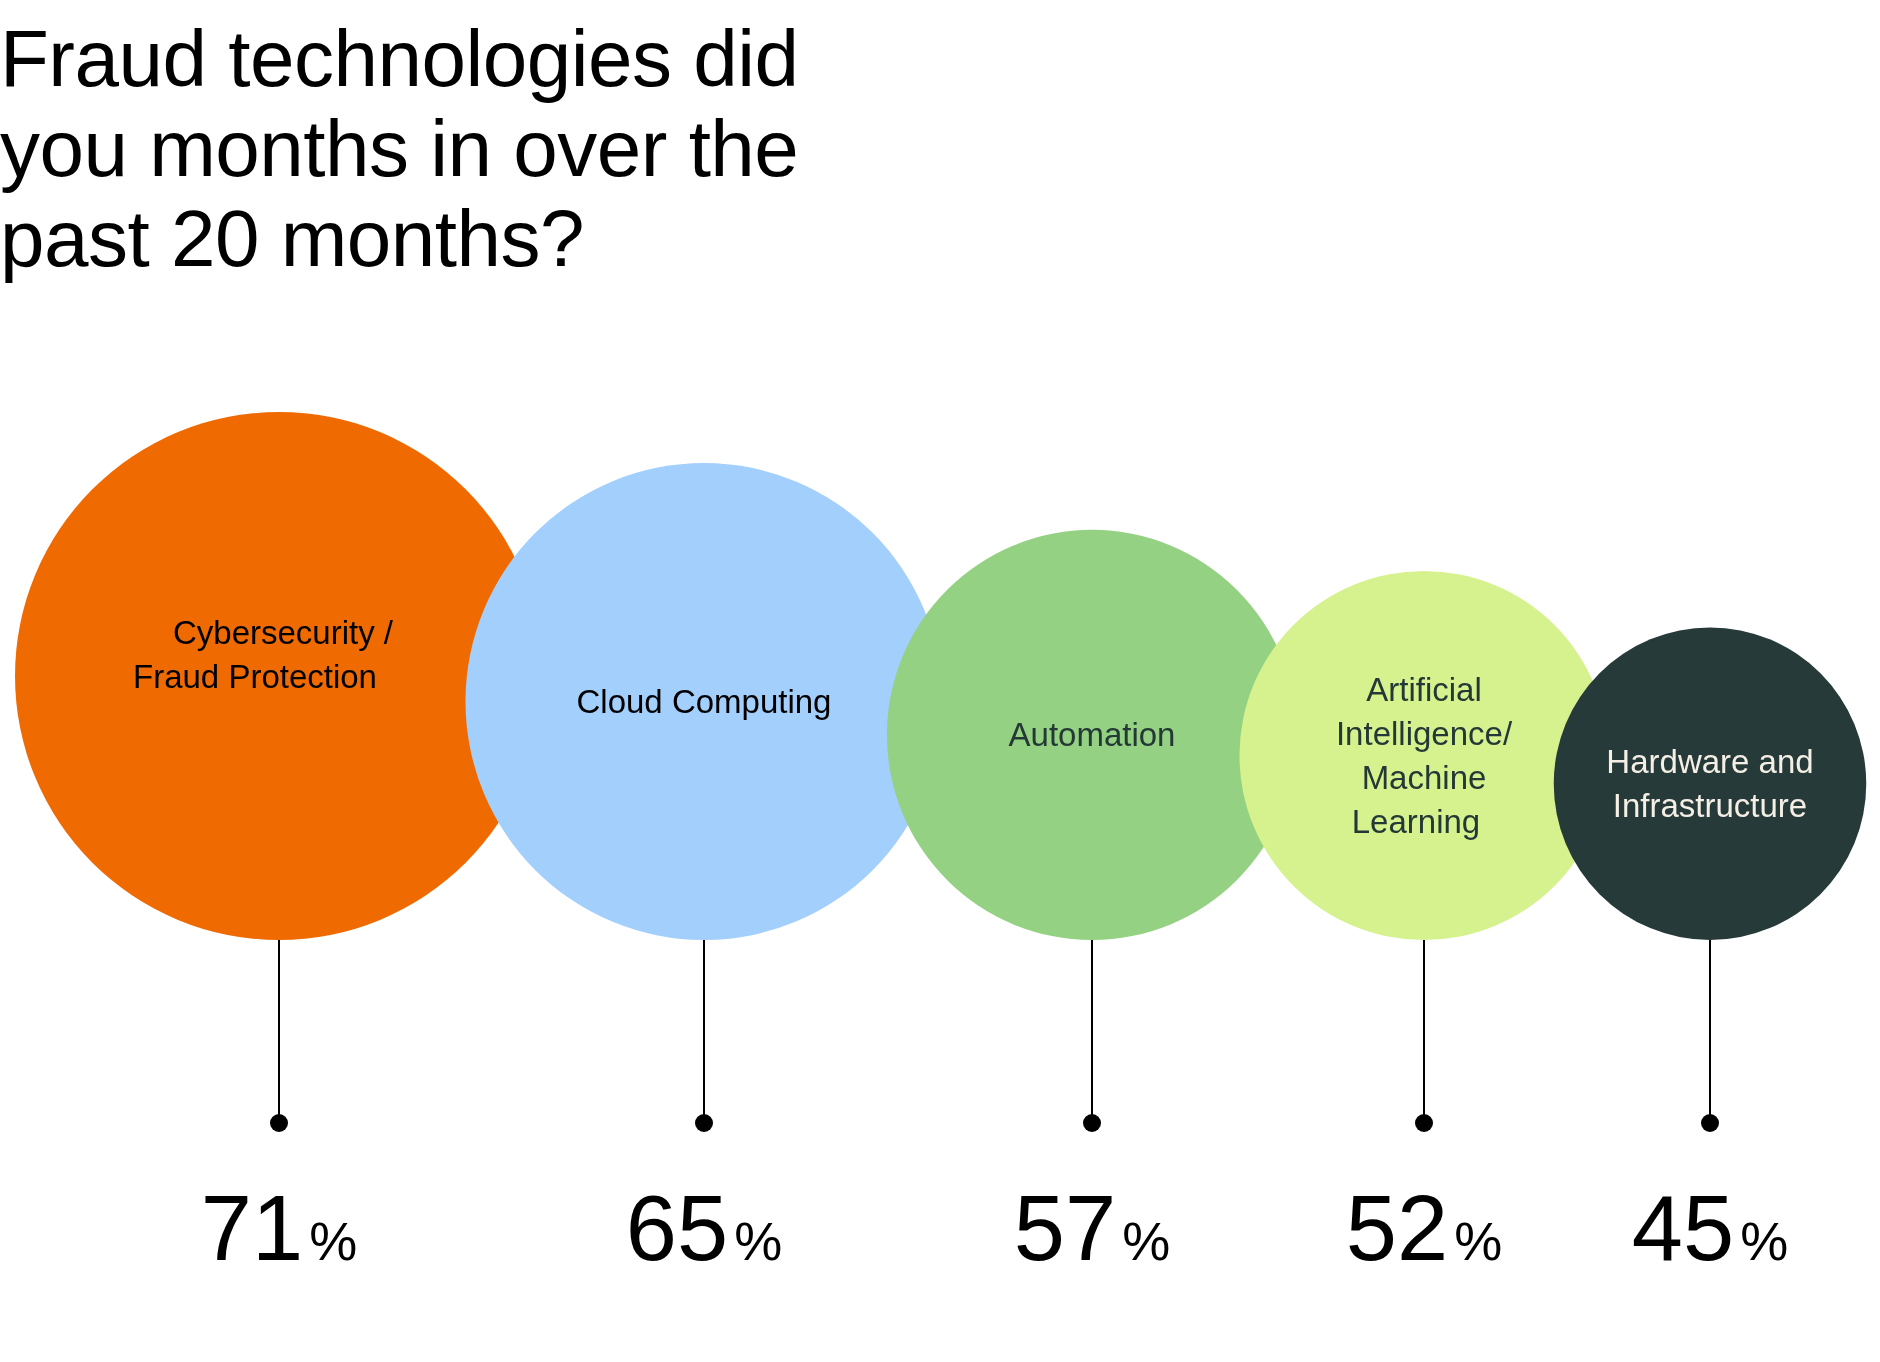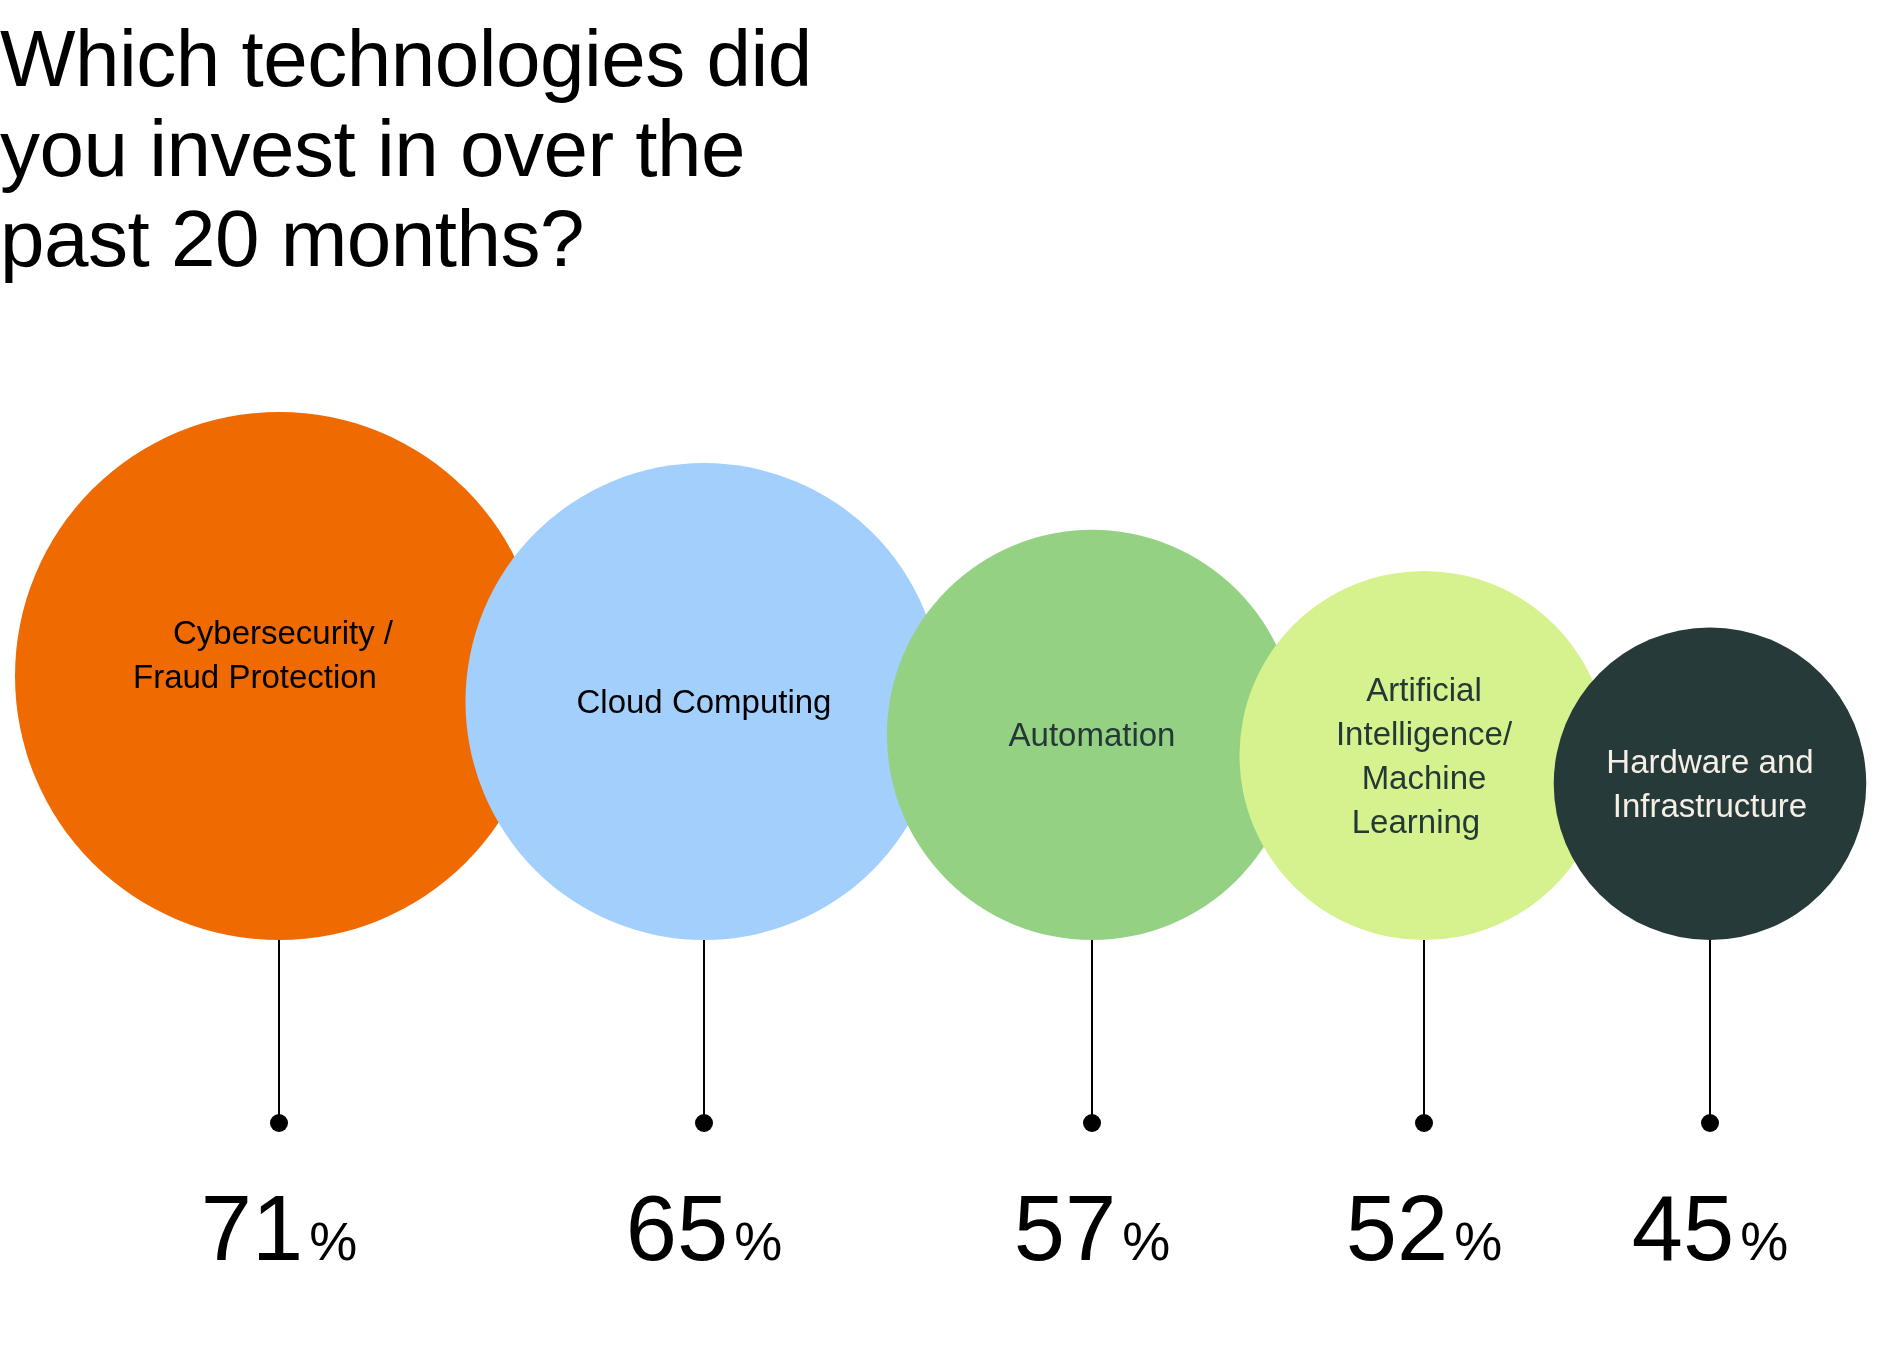"Which technologies did" span { text: Which -> Fraud }
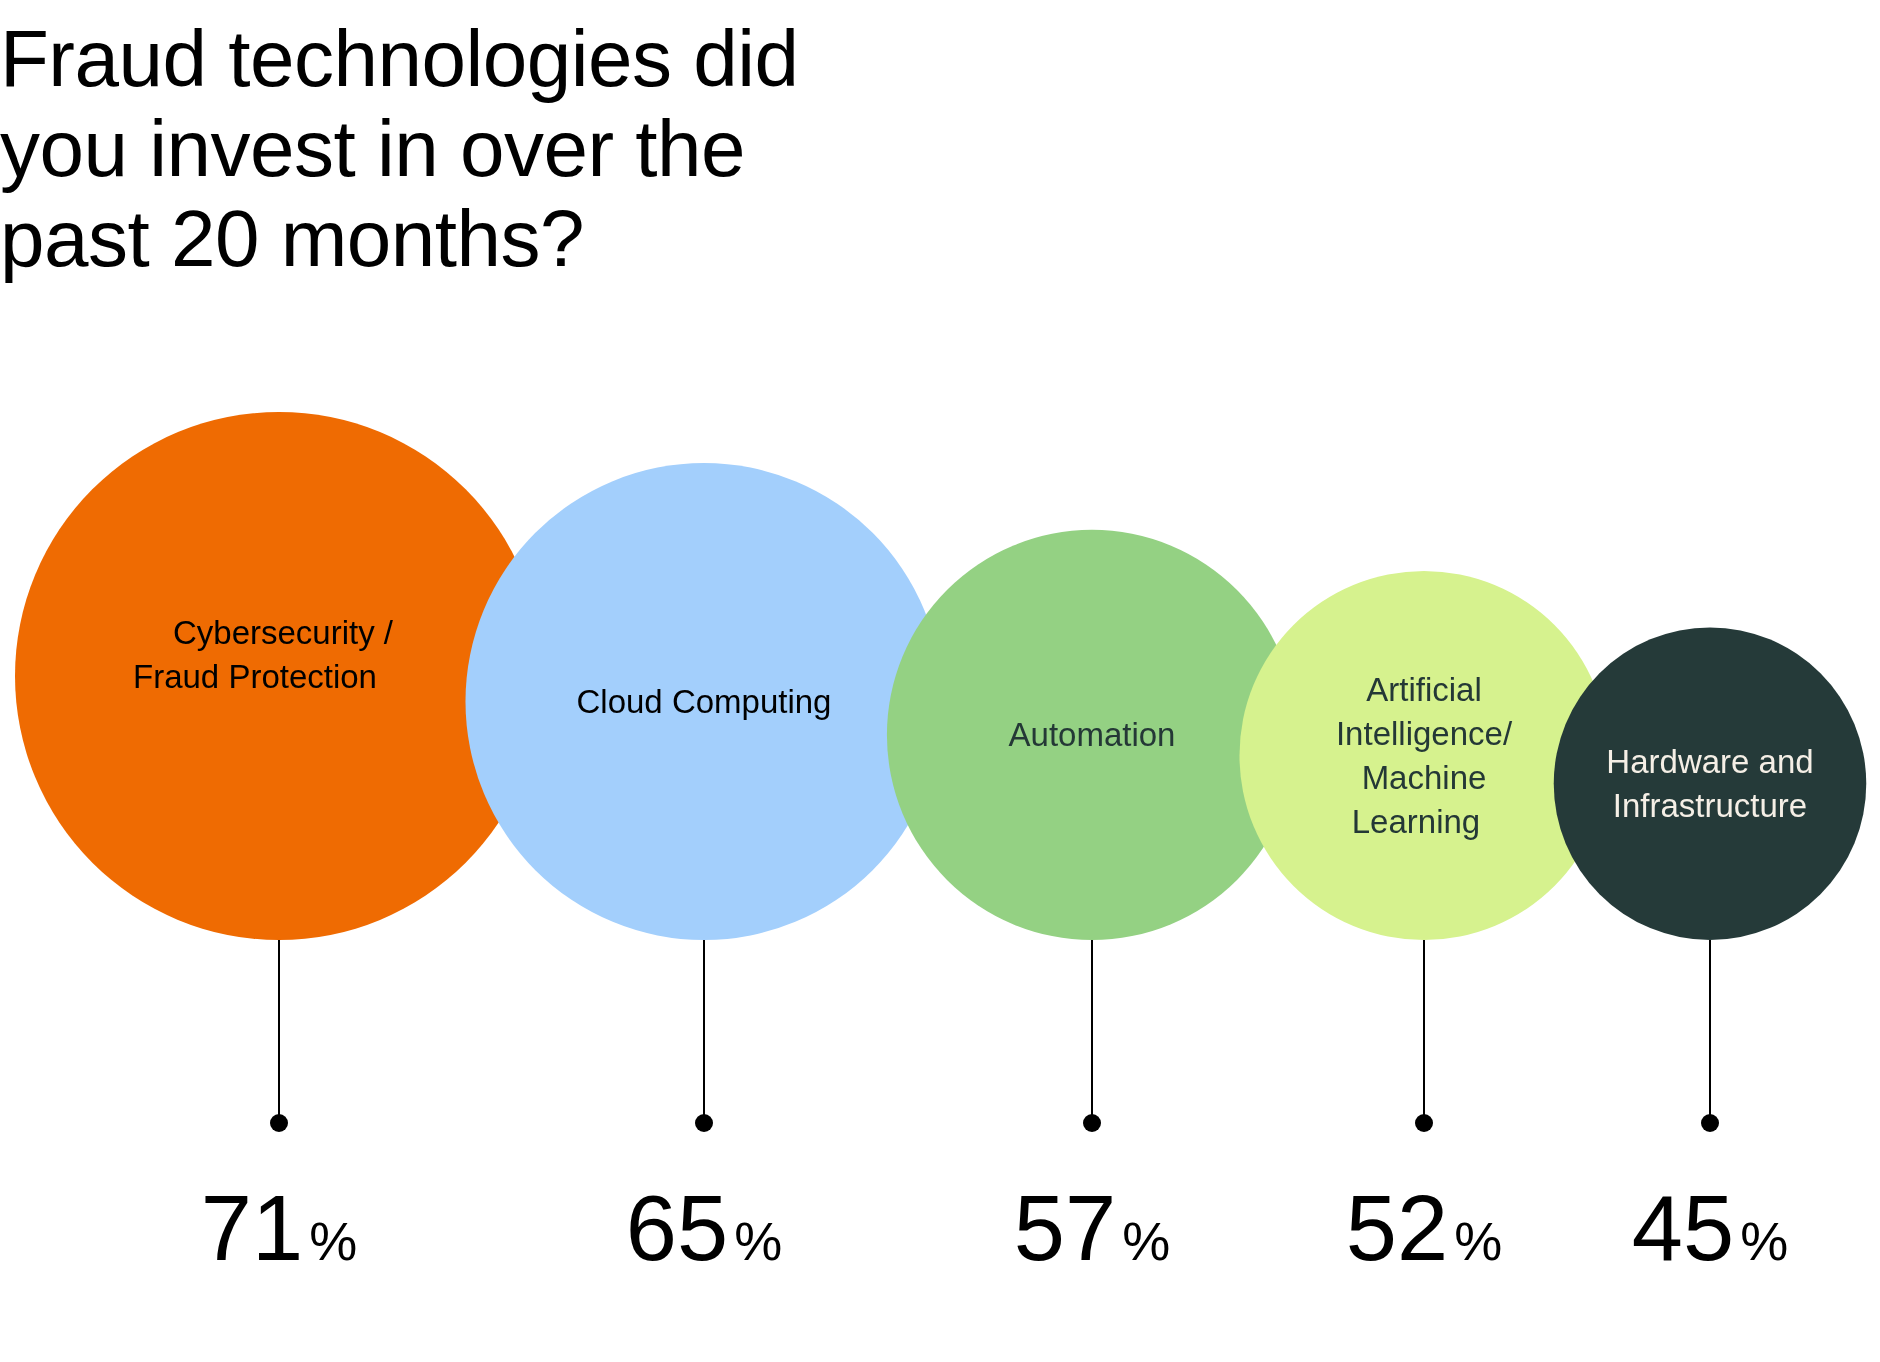"you invest in over the" span { text: invest -> months }
